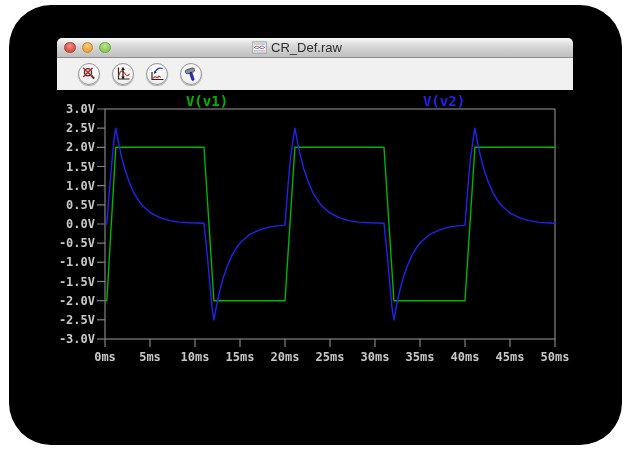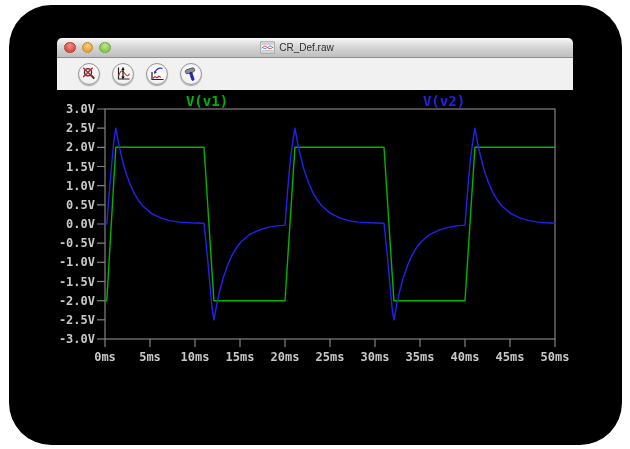"CR_Def.raw" .title-text { font-size: 10px -> 13px }
